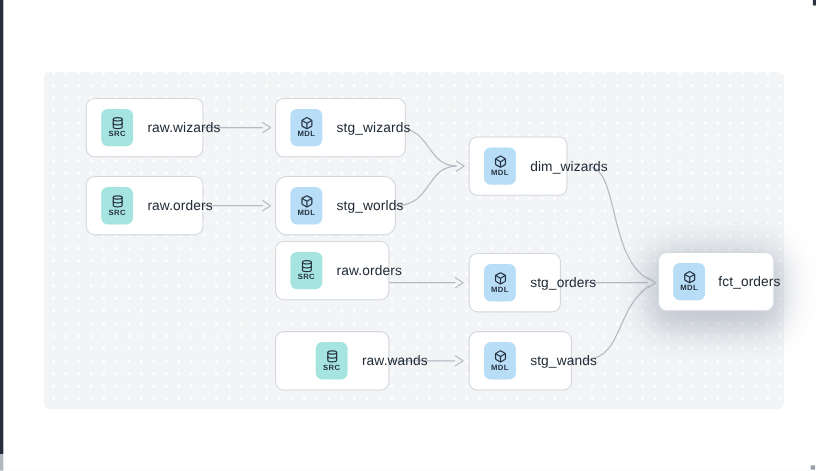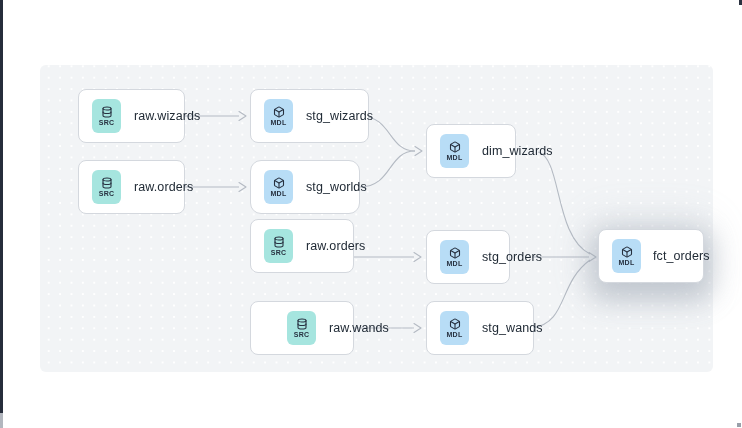"stg_wands" div.node { width: 108px -> 94px }
